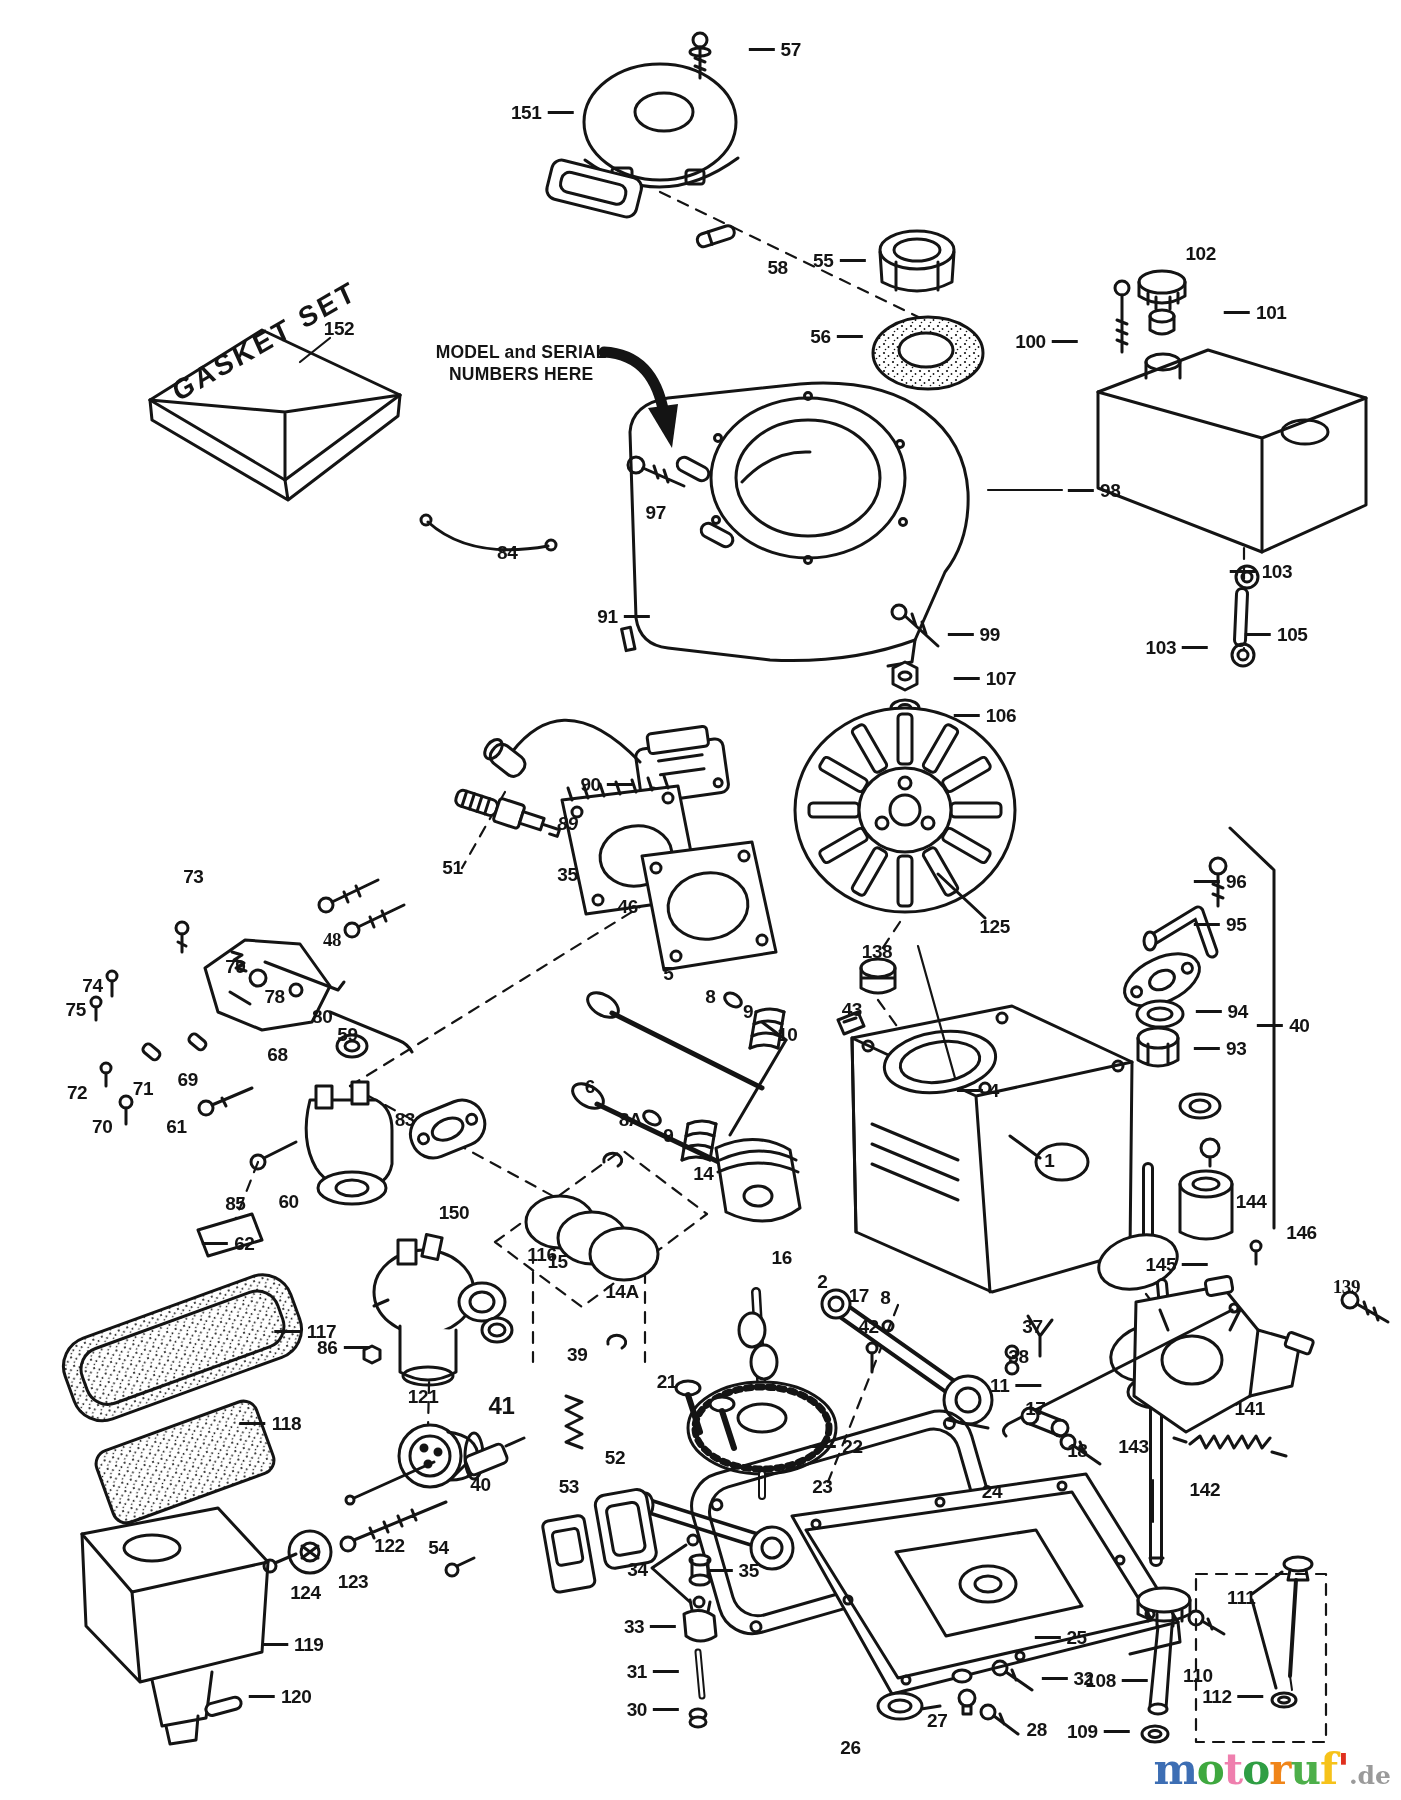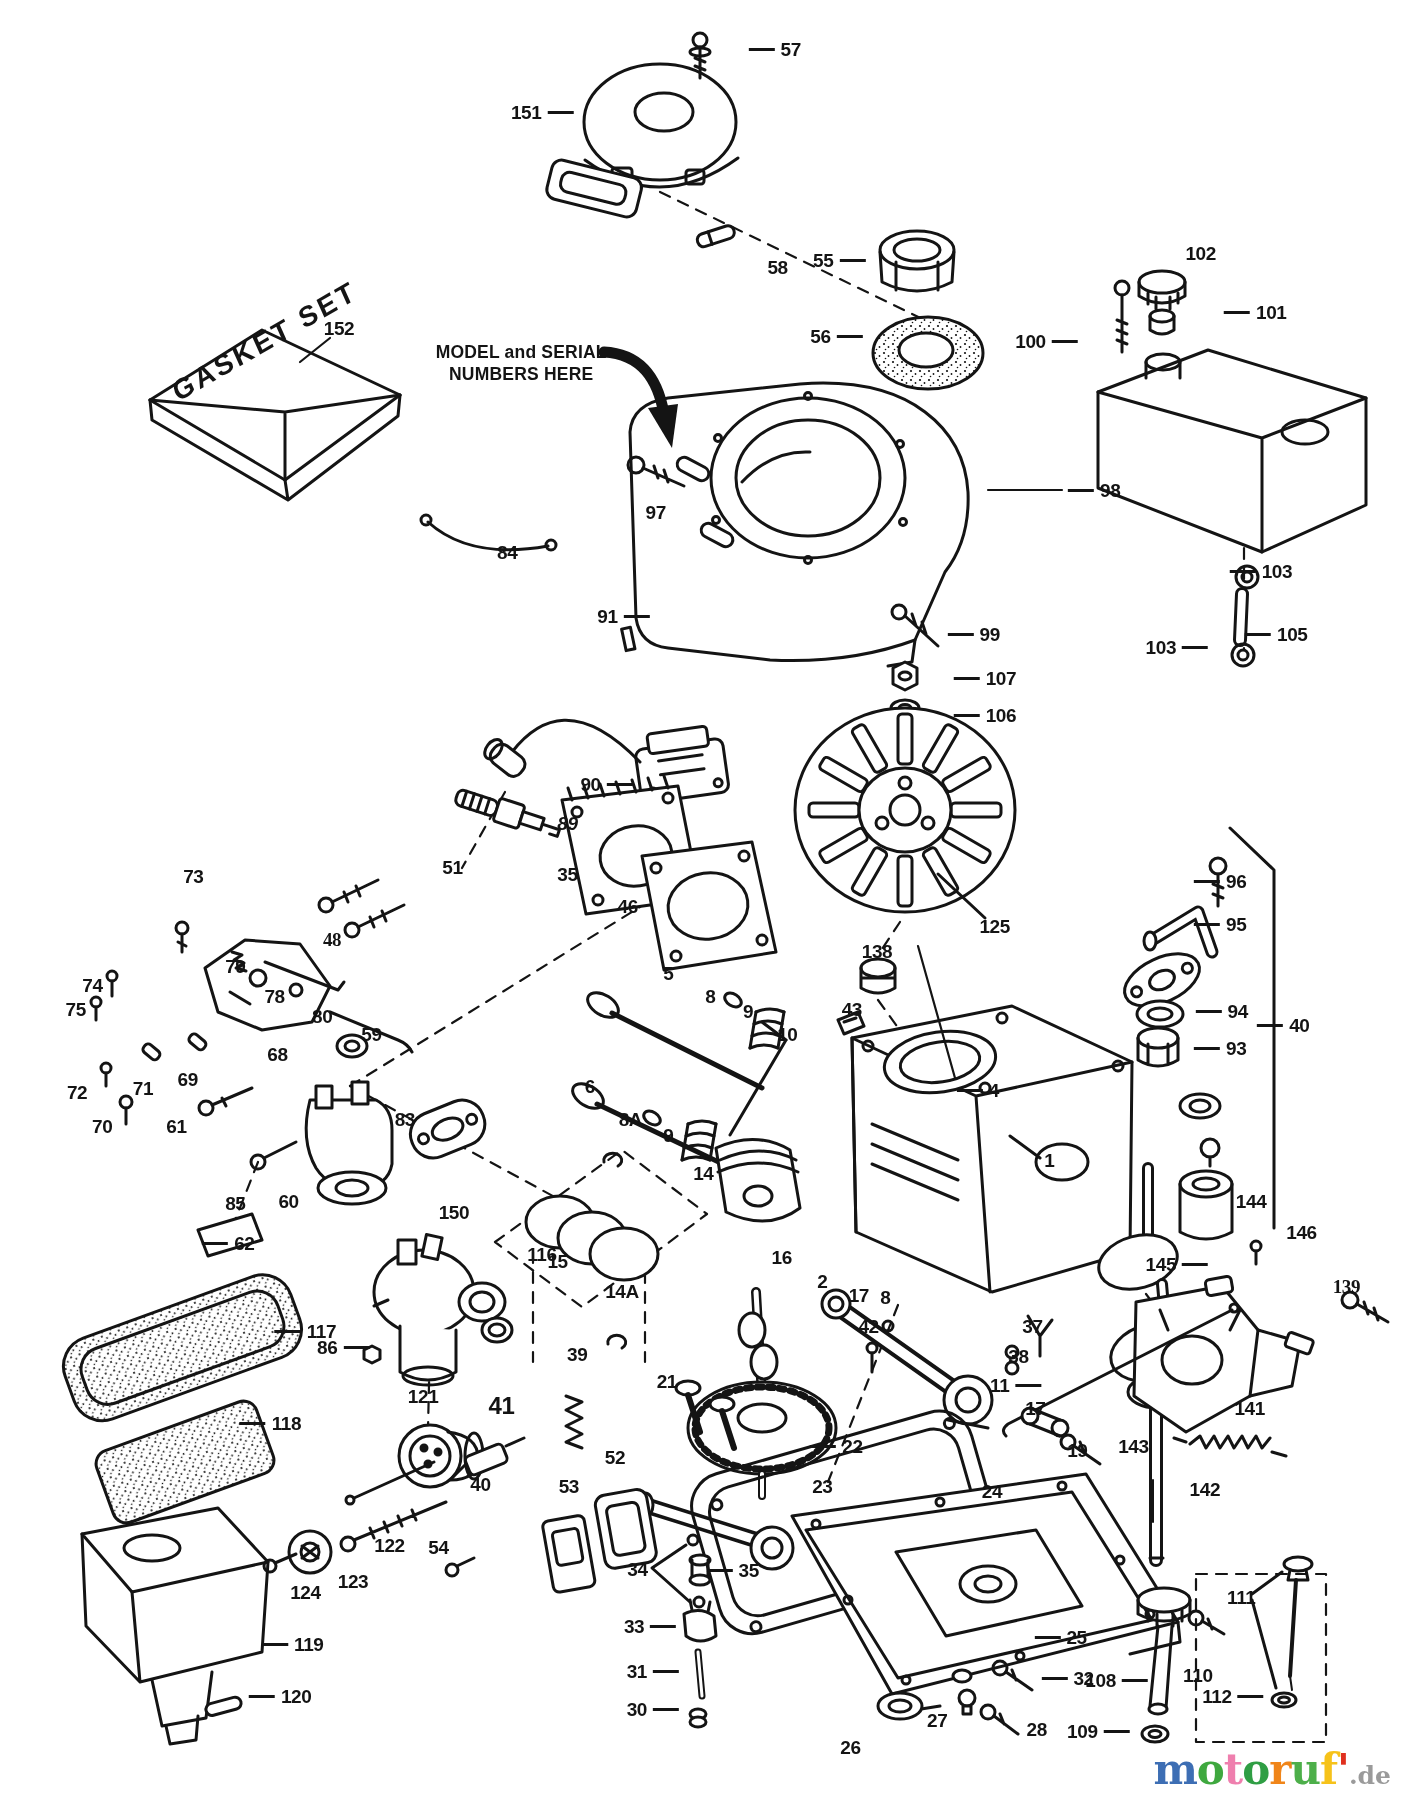"59" span.callout { margin-left: 24px -> none }
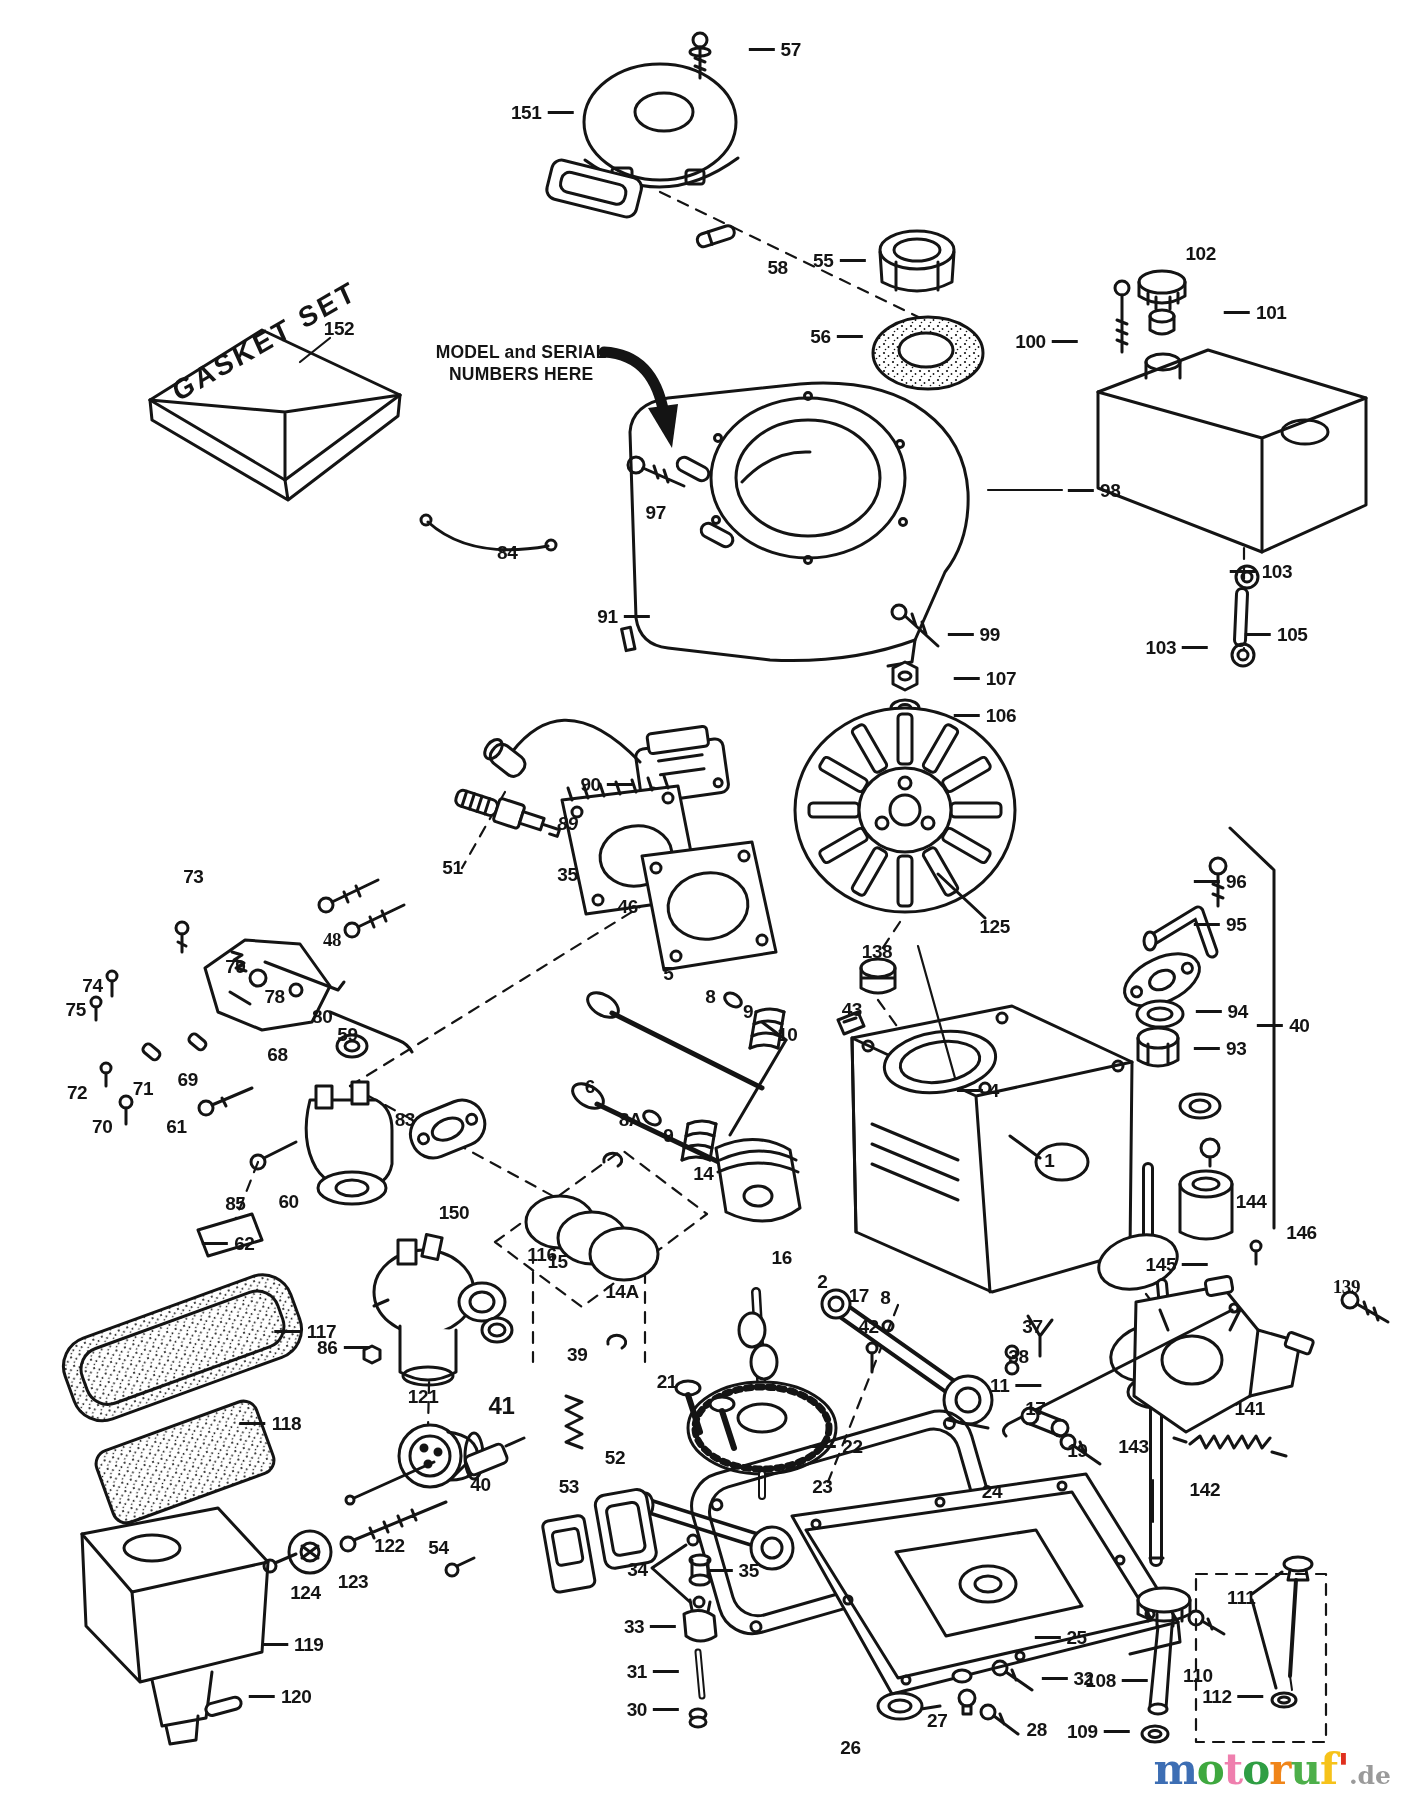"19" span.callout { text: 19 -> 18 }
